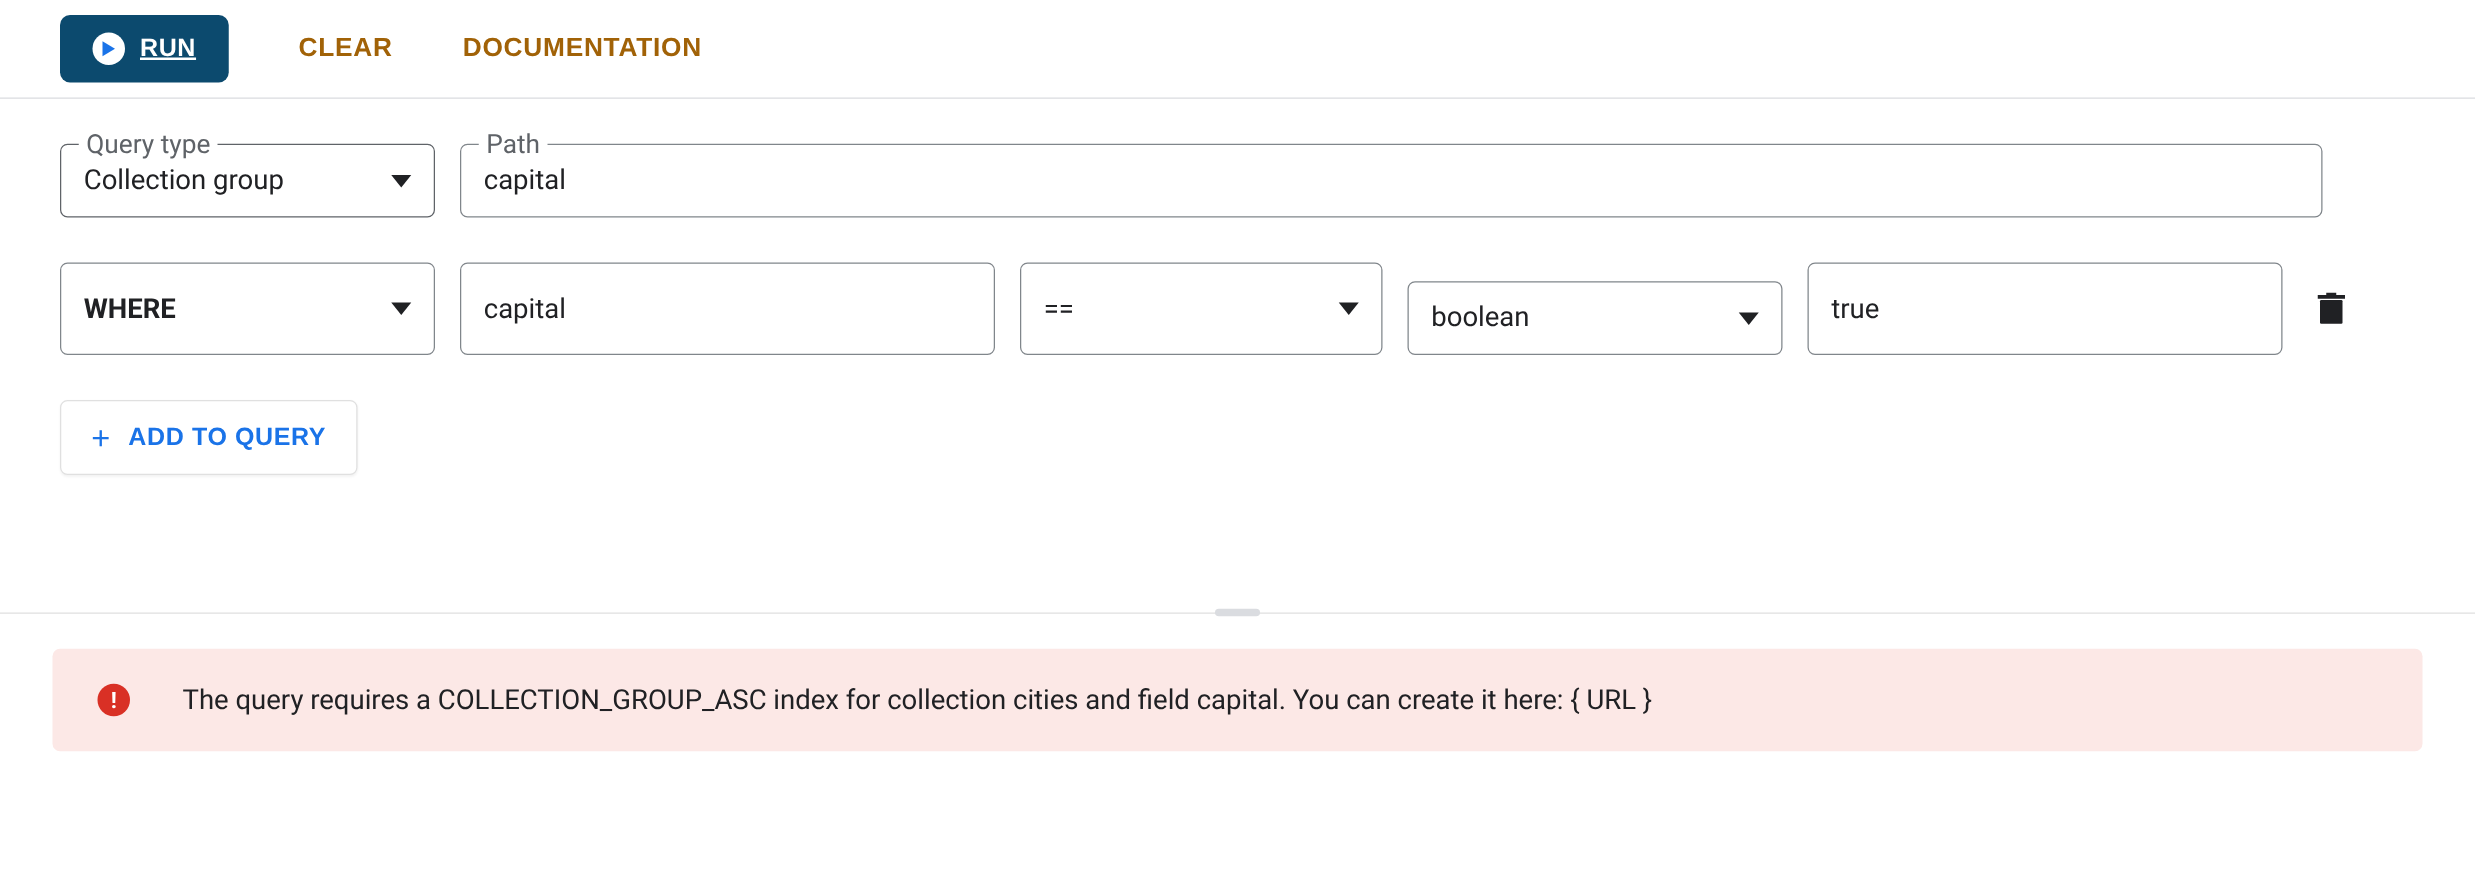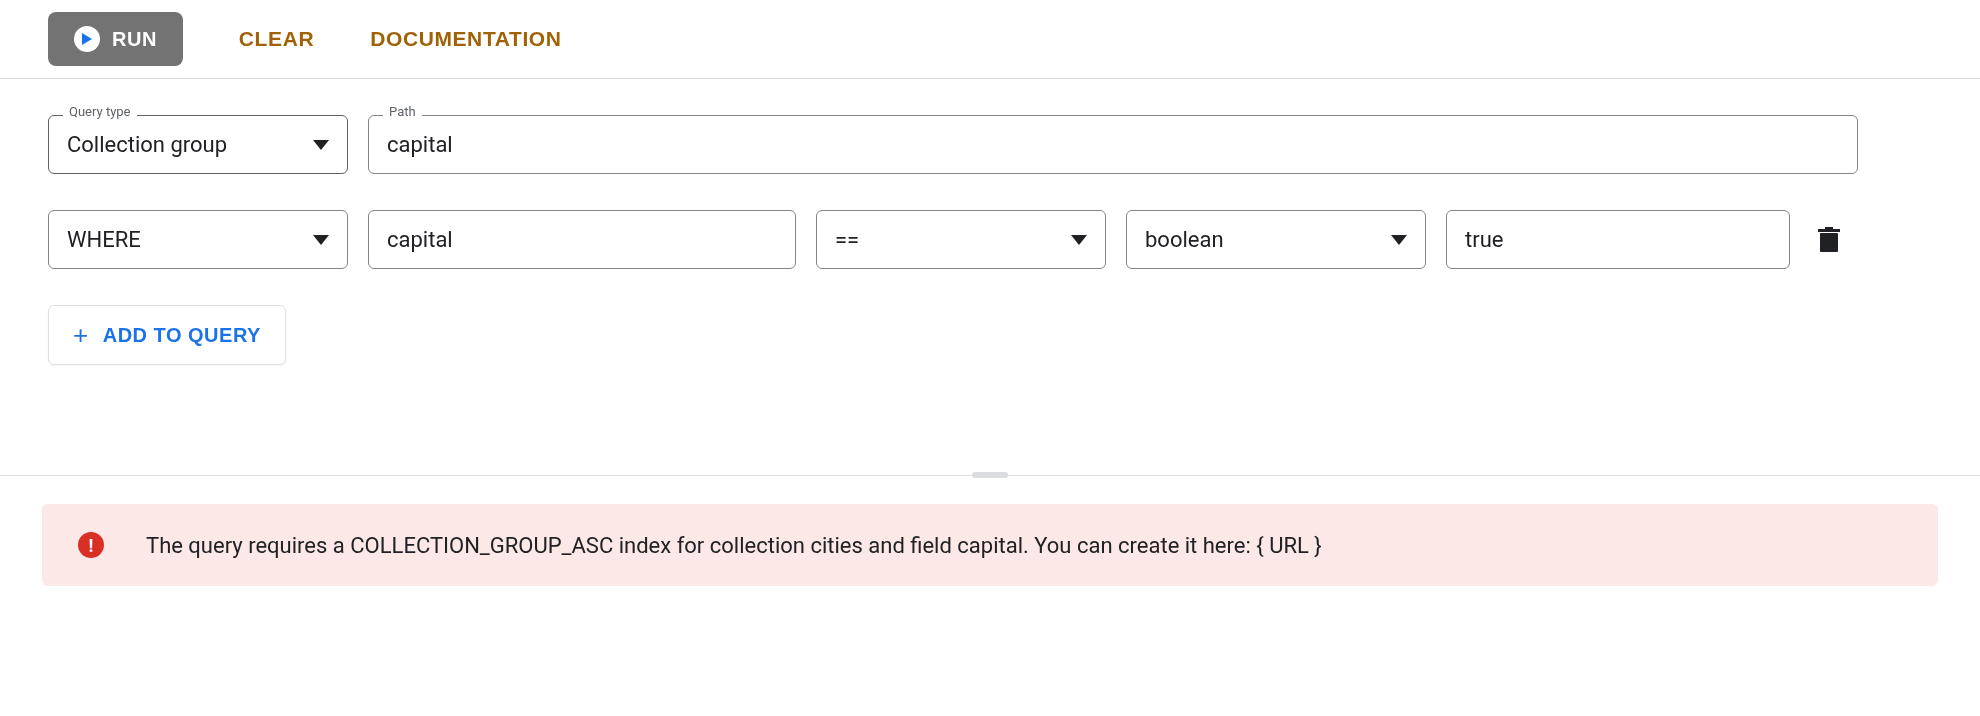"RUN" .run-btn { background: #737373 -> #0c4a6e; text-decoration: none -> underline }
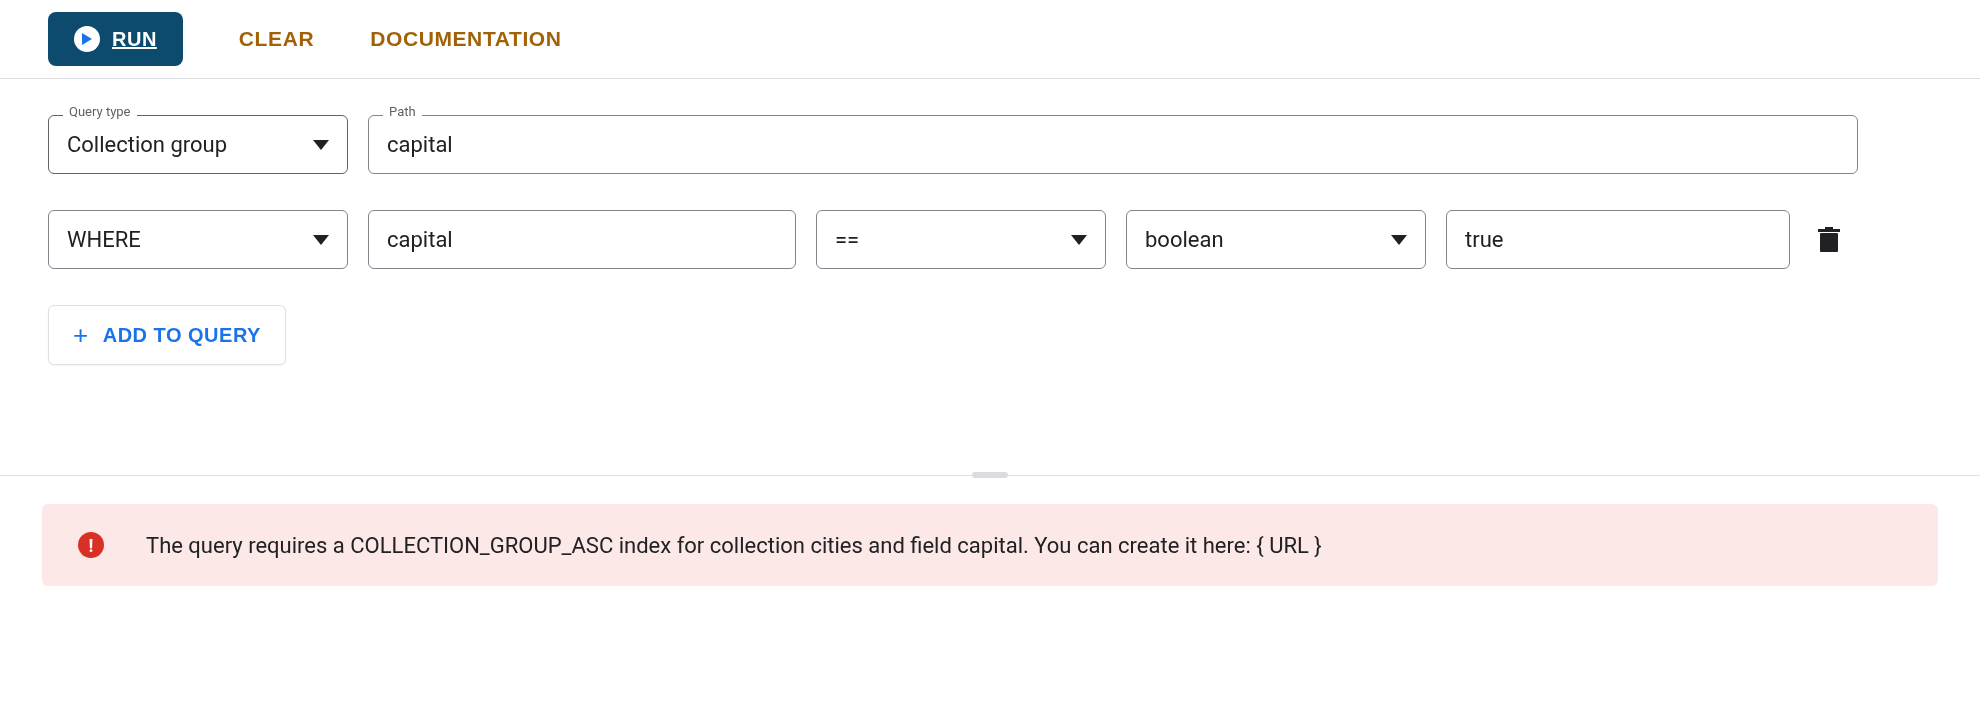"Query type" .field .label-float { font-size: 13px -> 21px }
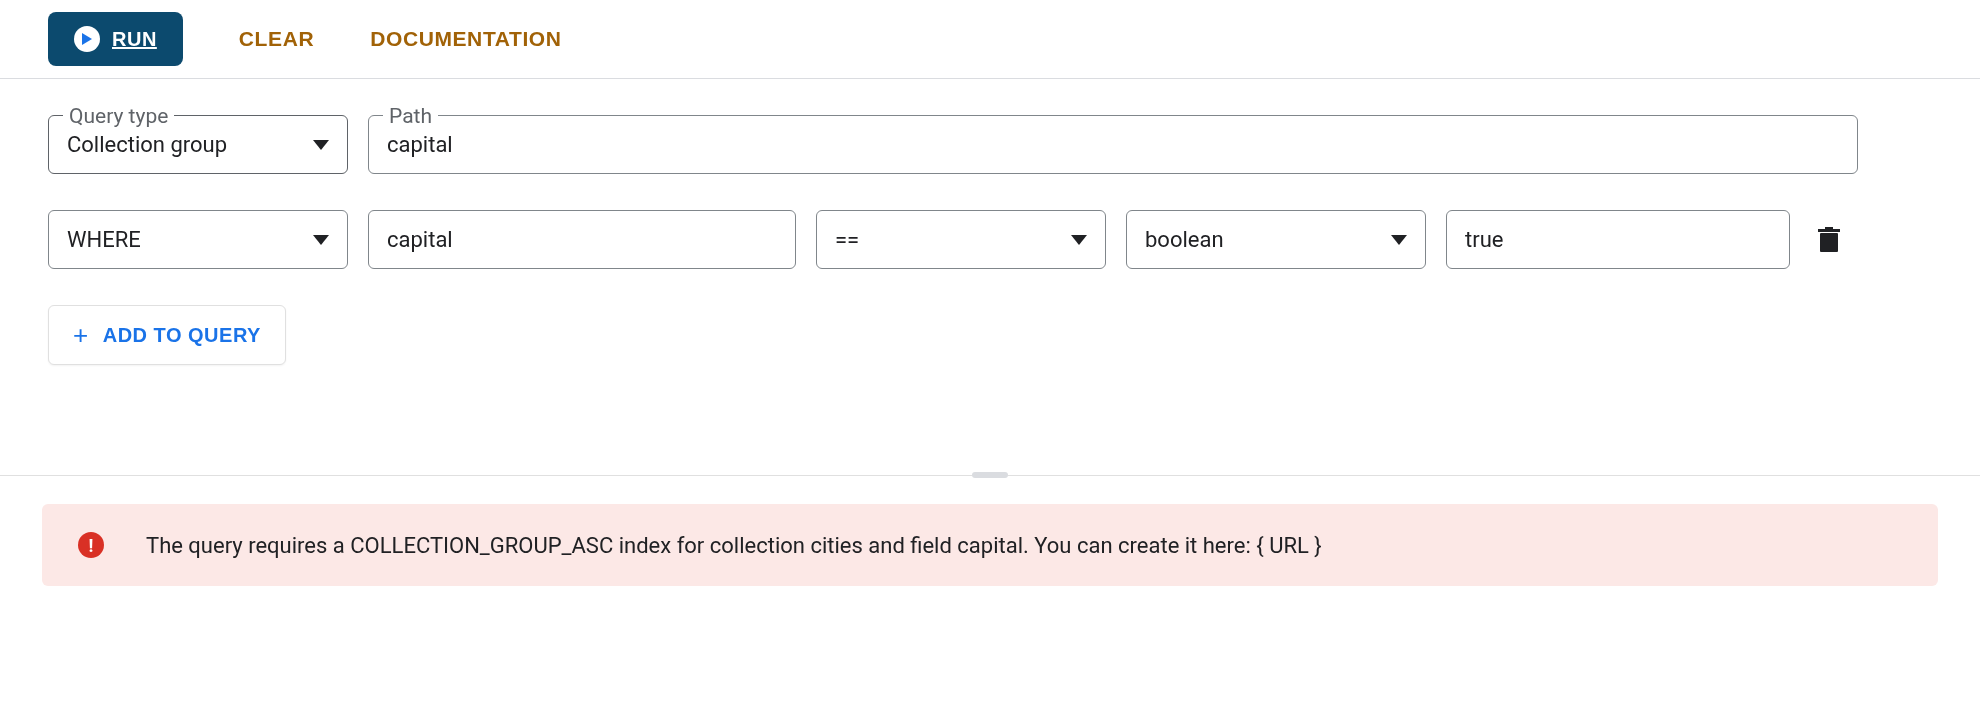"WHERE" .w-clause { font-weight: none -> bold }
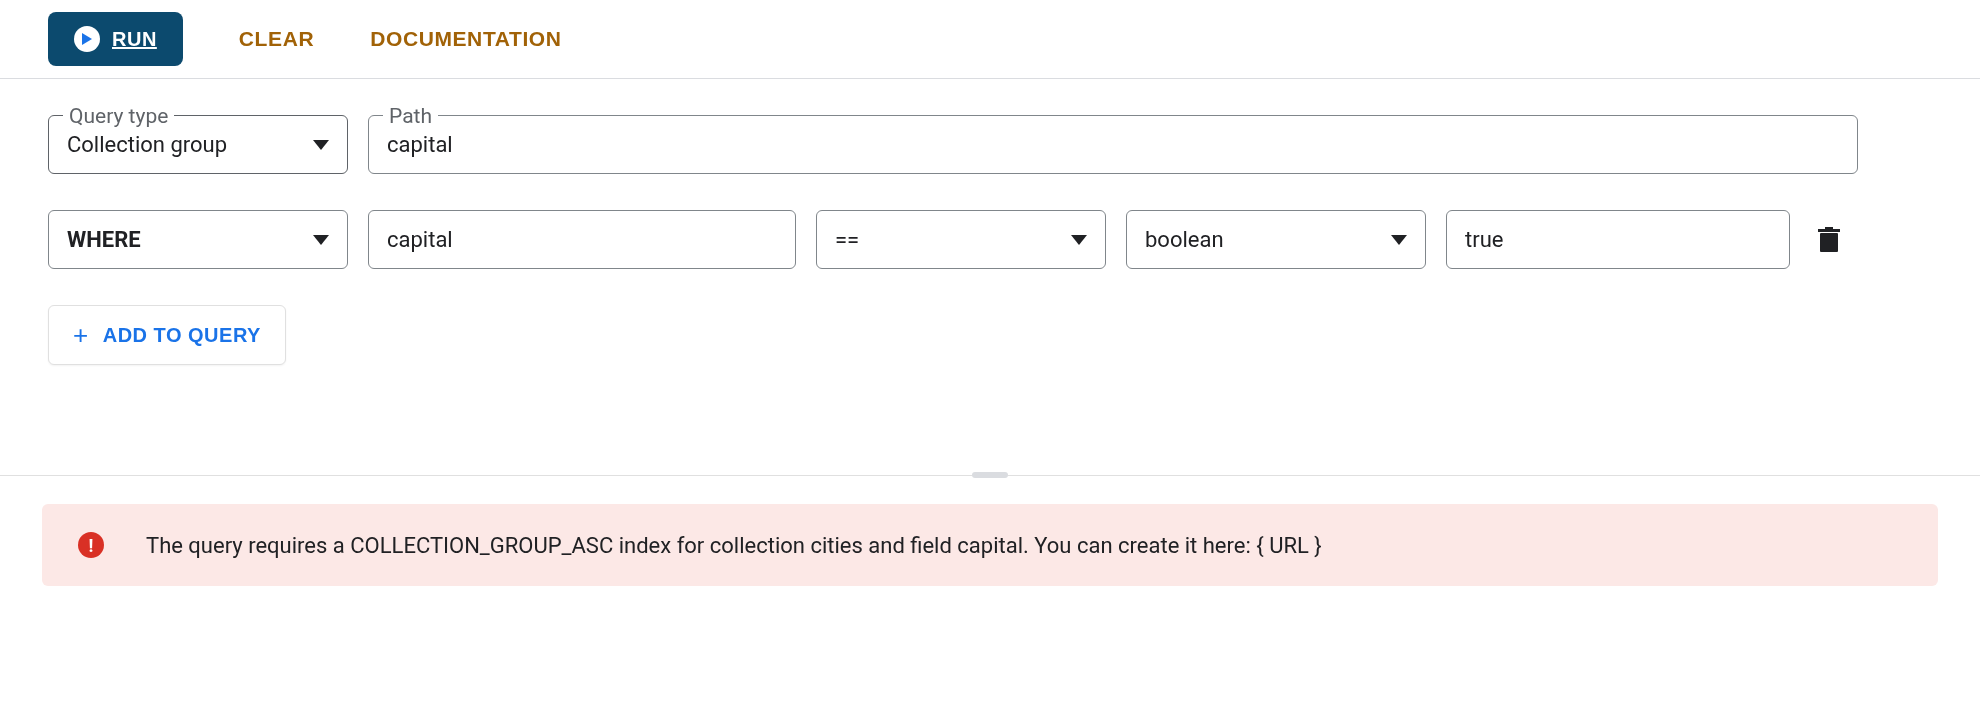"boolean" .w-type { margin-top: none -> 15px }
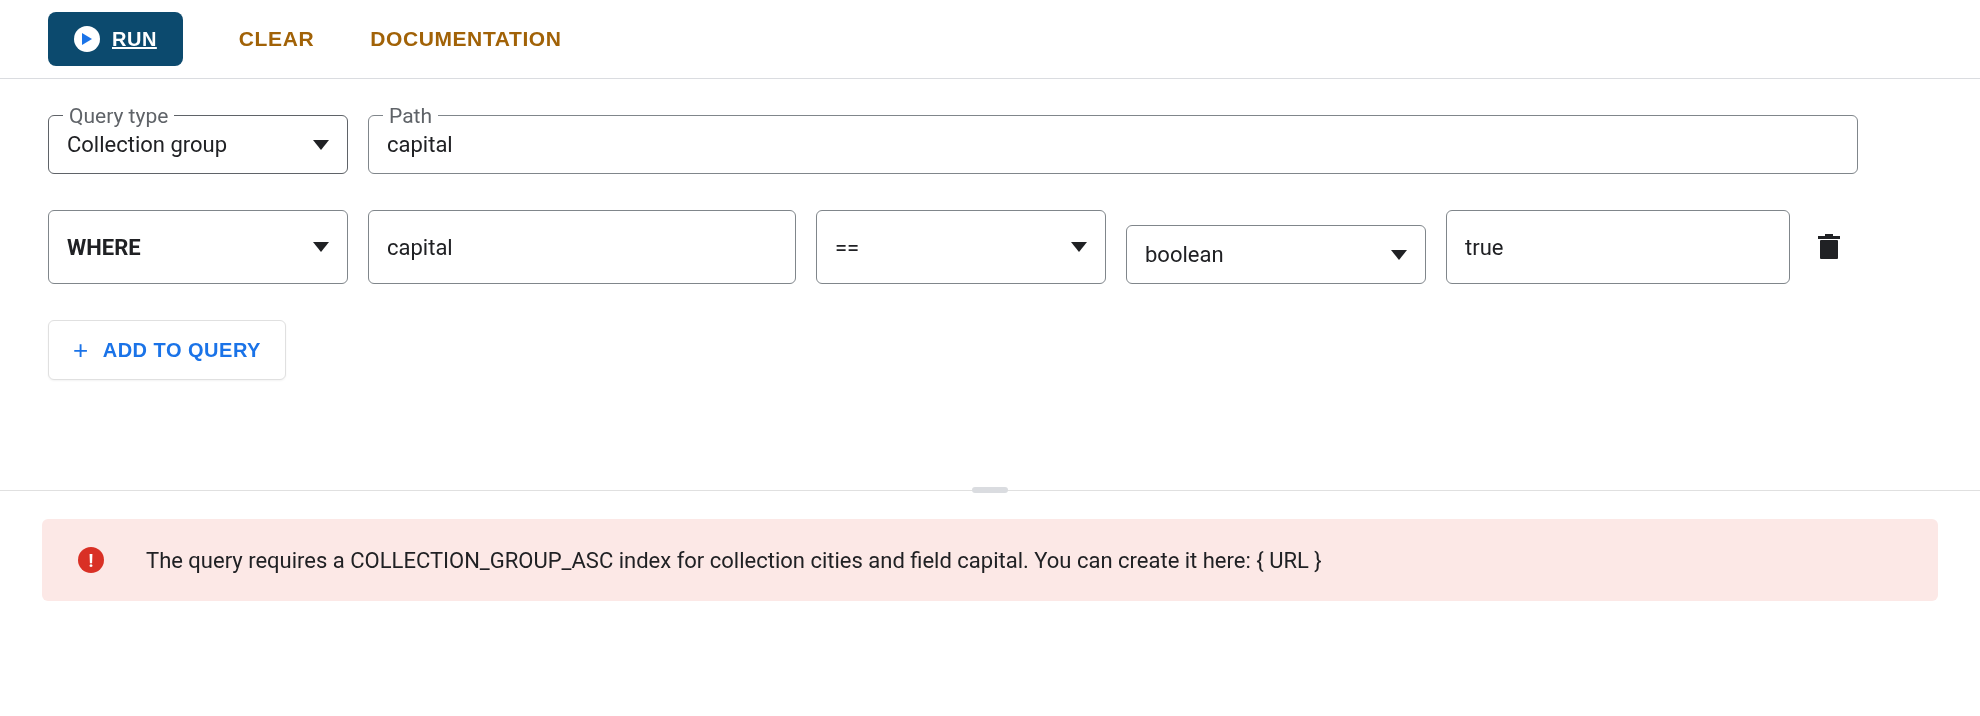"true" .w-value { width: 344px -> 380px }
